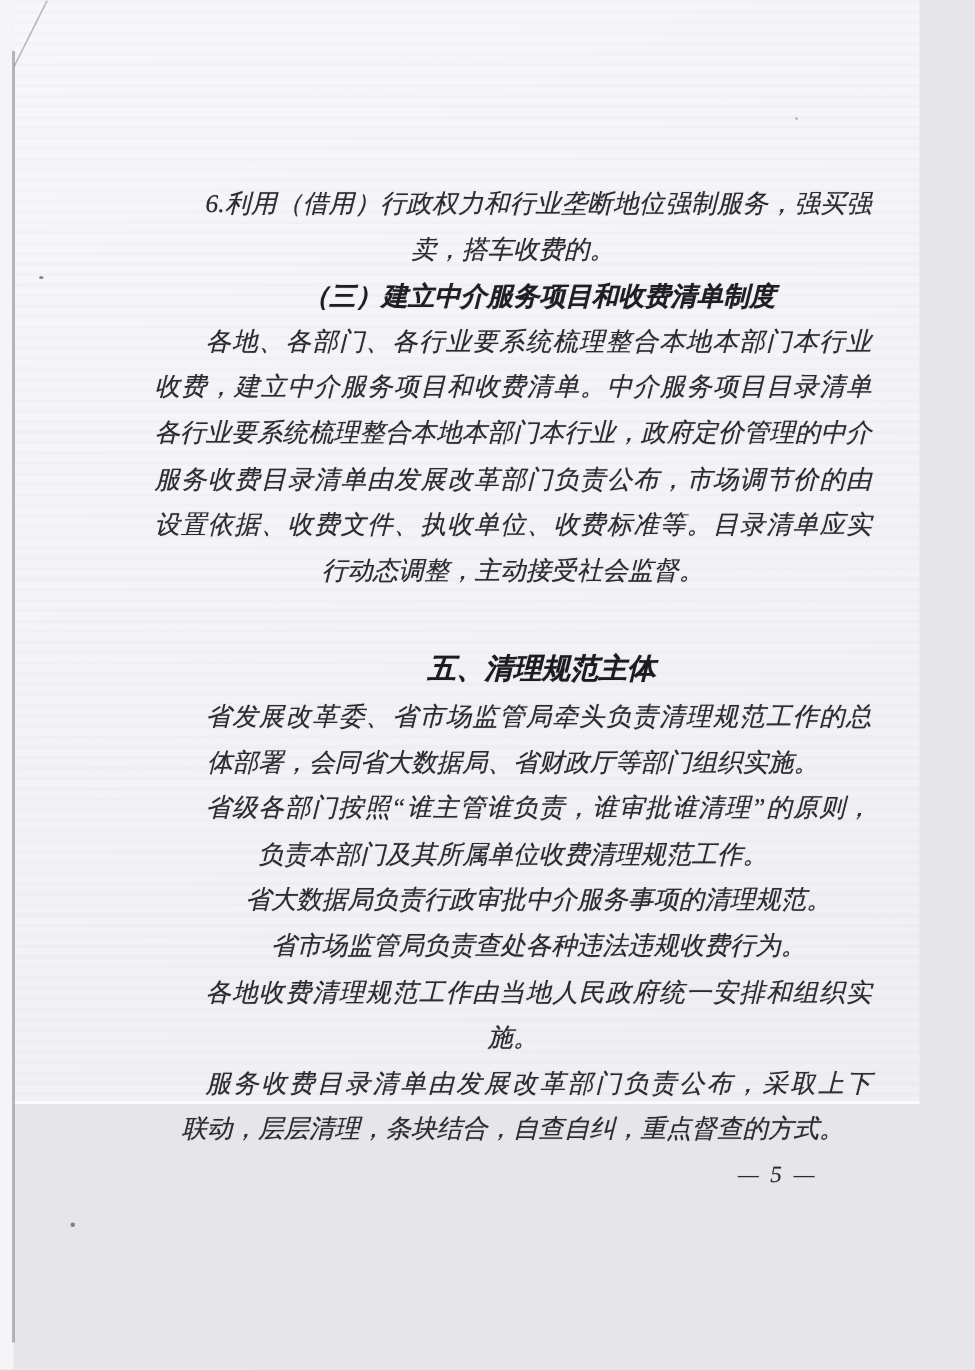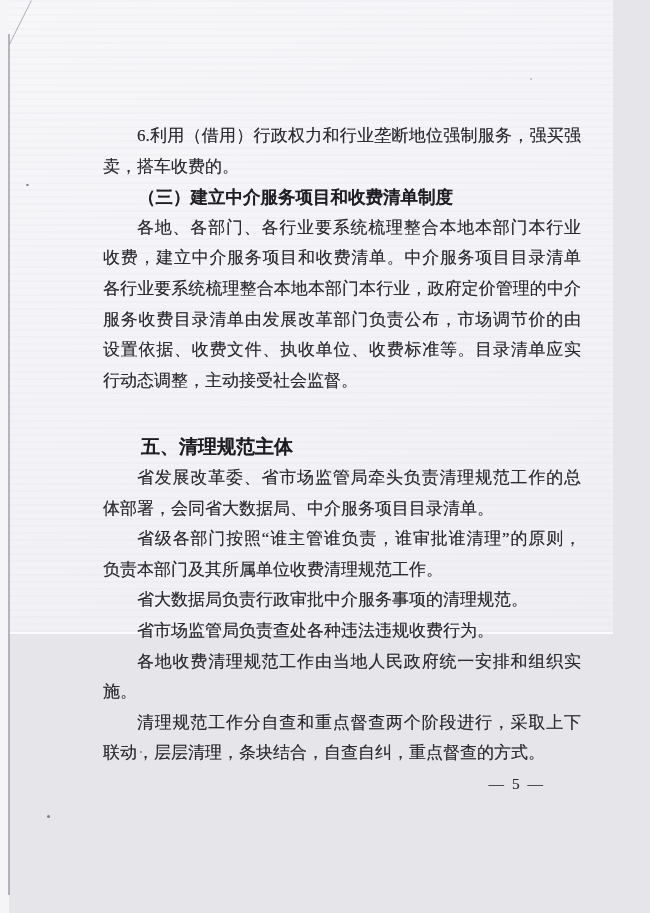"6.利用（借用）行政权力和行业垄断地位强制服务，强买强" .paper { font-style: none -> italic; height: 634px -> 736px }
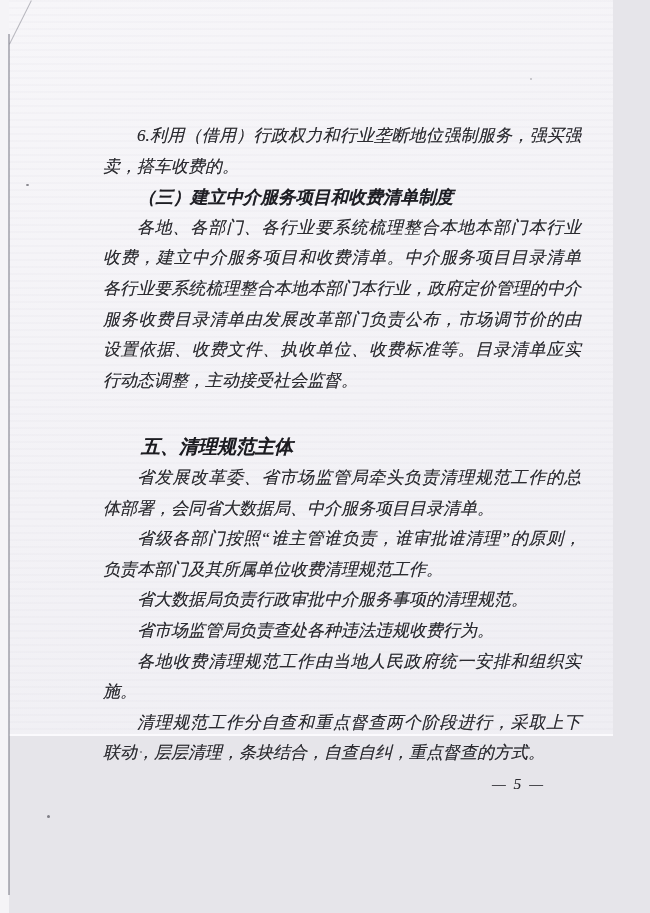"卖，搭车收费的。" .line { text-align: left -> center }
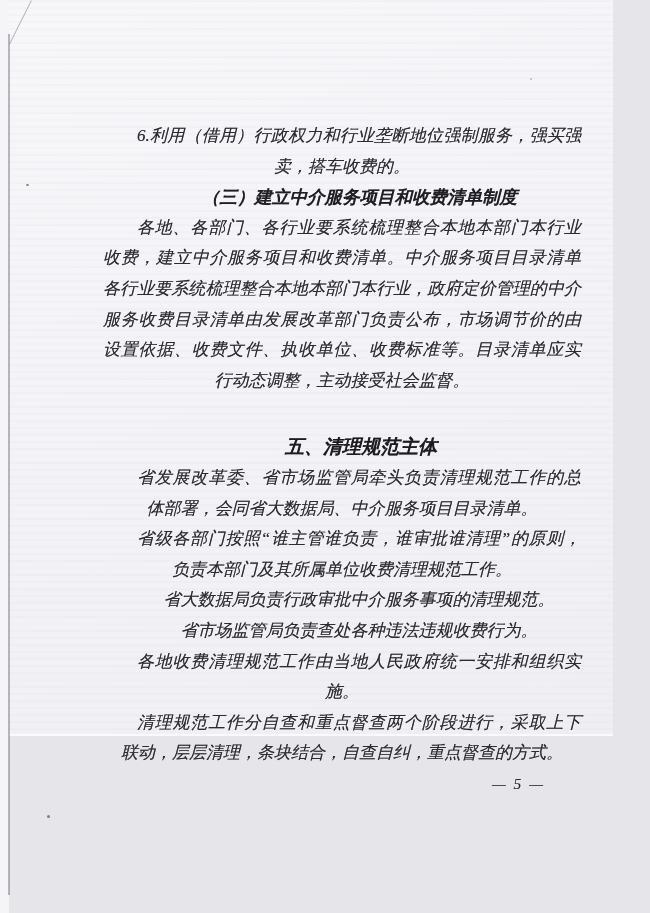"体部署，会同省大数据局、中介服务项目目录清单。" div.line { text: 中介服务项目目录清单 -> 省财政厅等部门组织实施 }
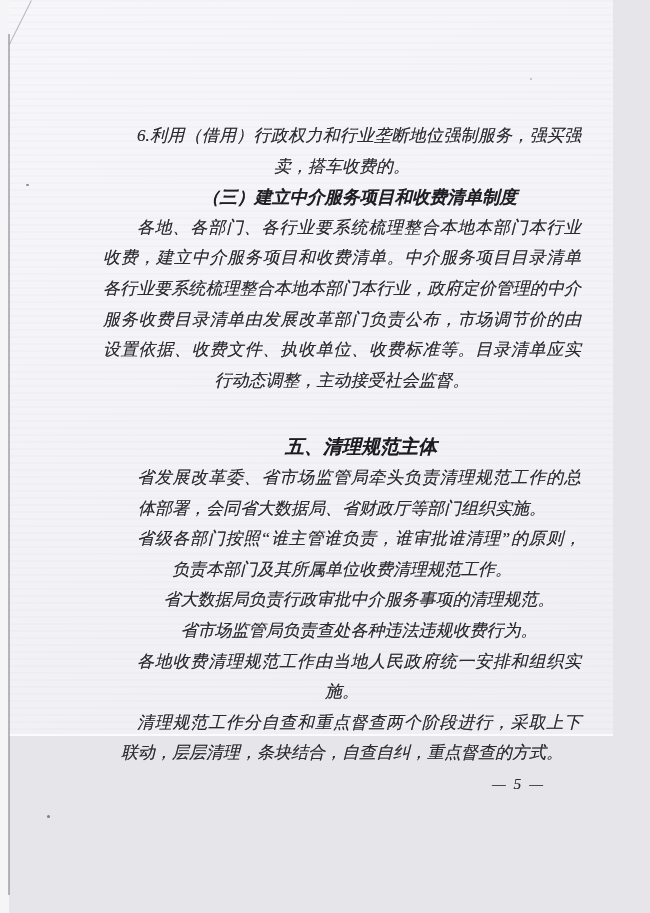"清理规范工作分自查和重点督查两个阶段进行，采取上下" div.line { text: 清理规范工作分自查和重点督查两个阶段进行 -> 服务收费目录清单由发展改革部门负责公布 }
